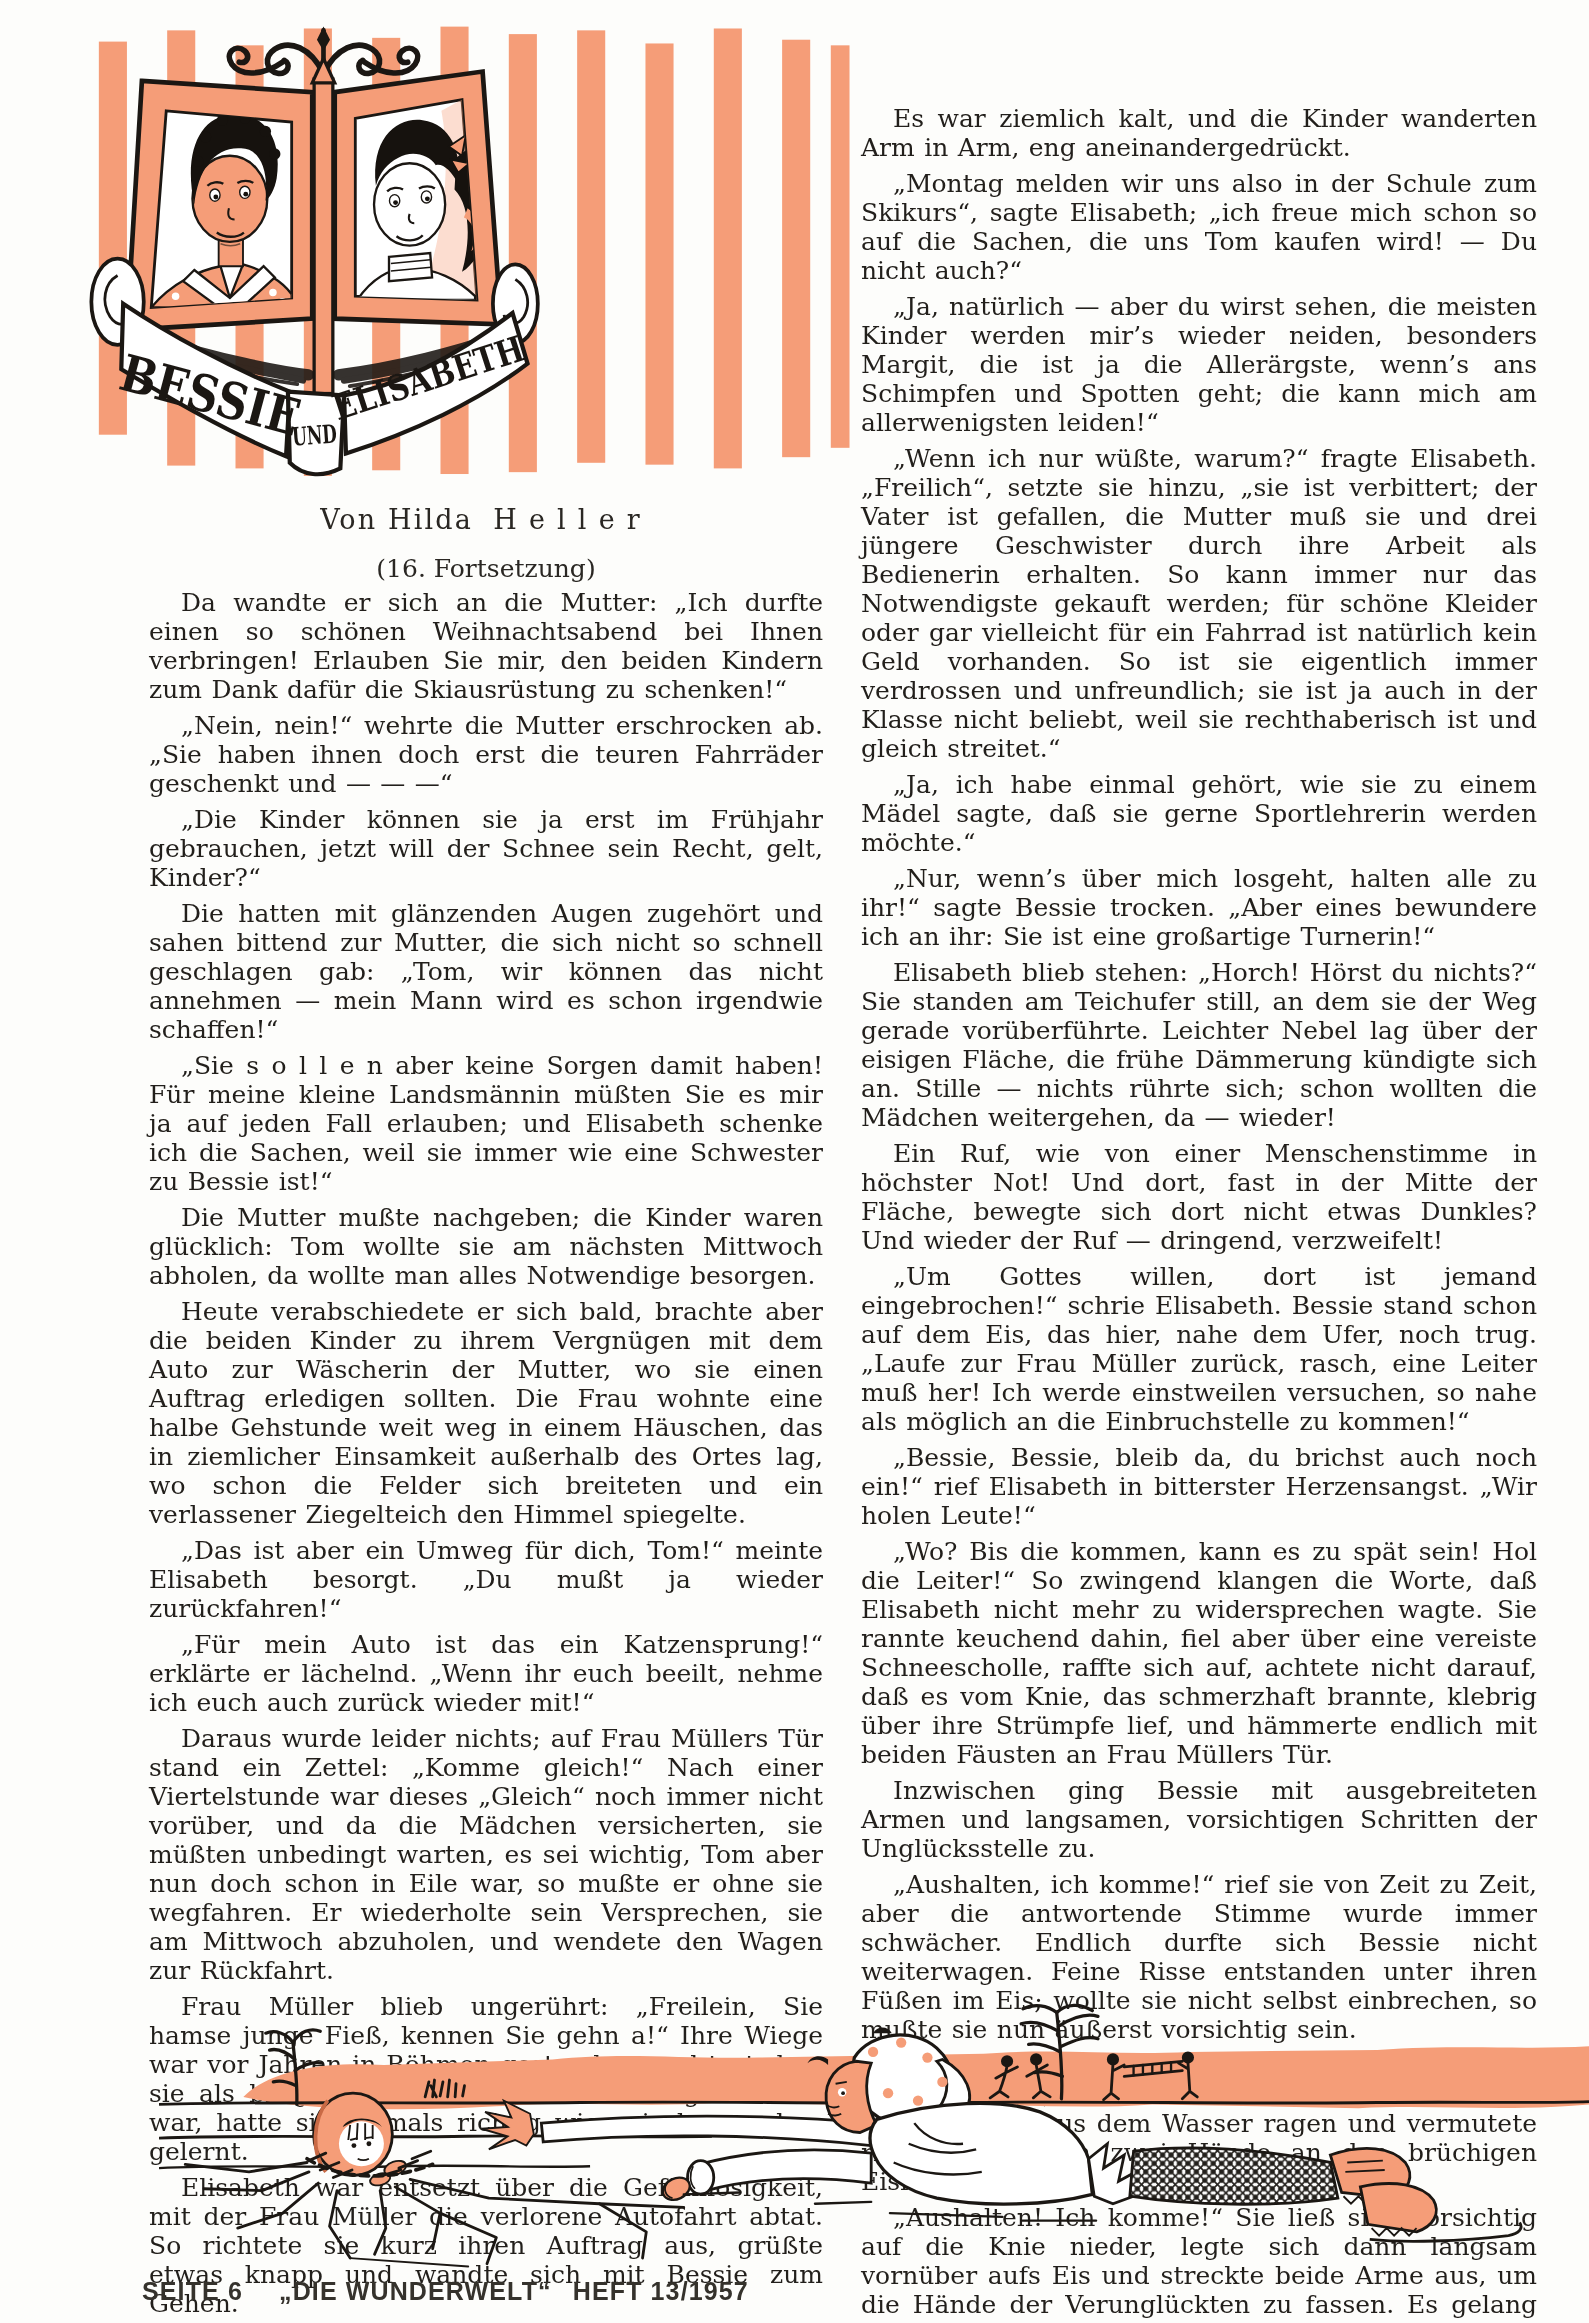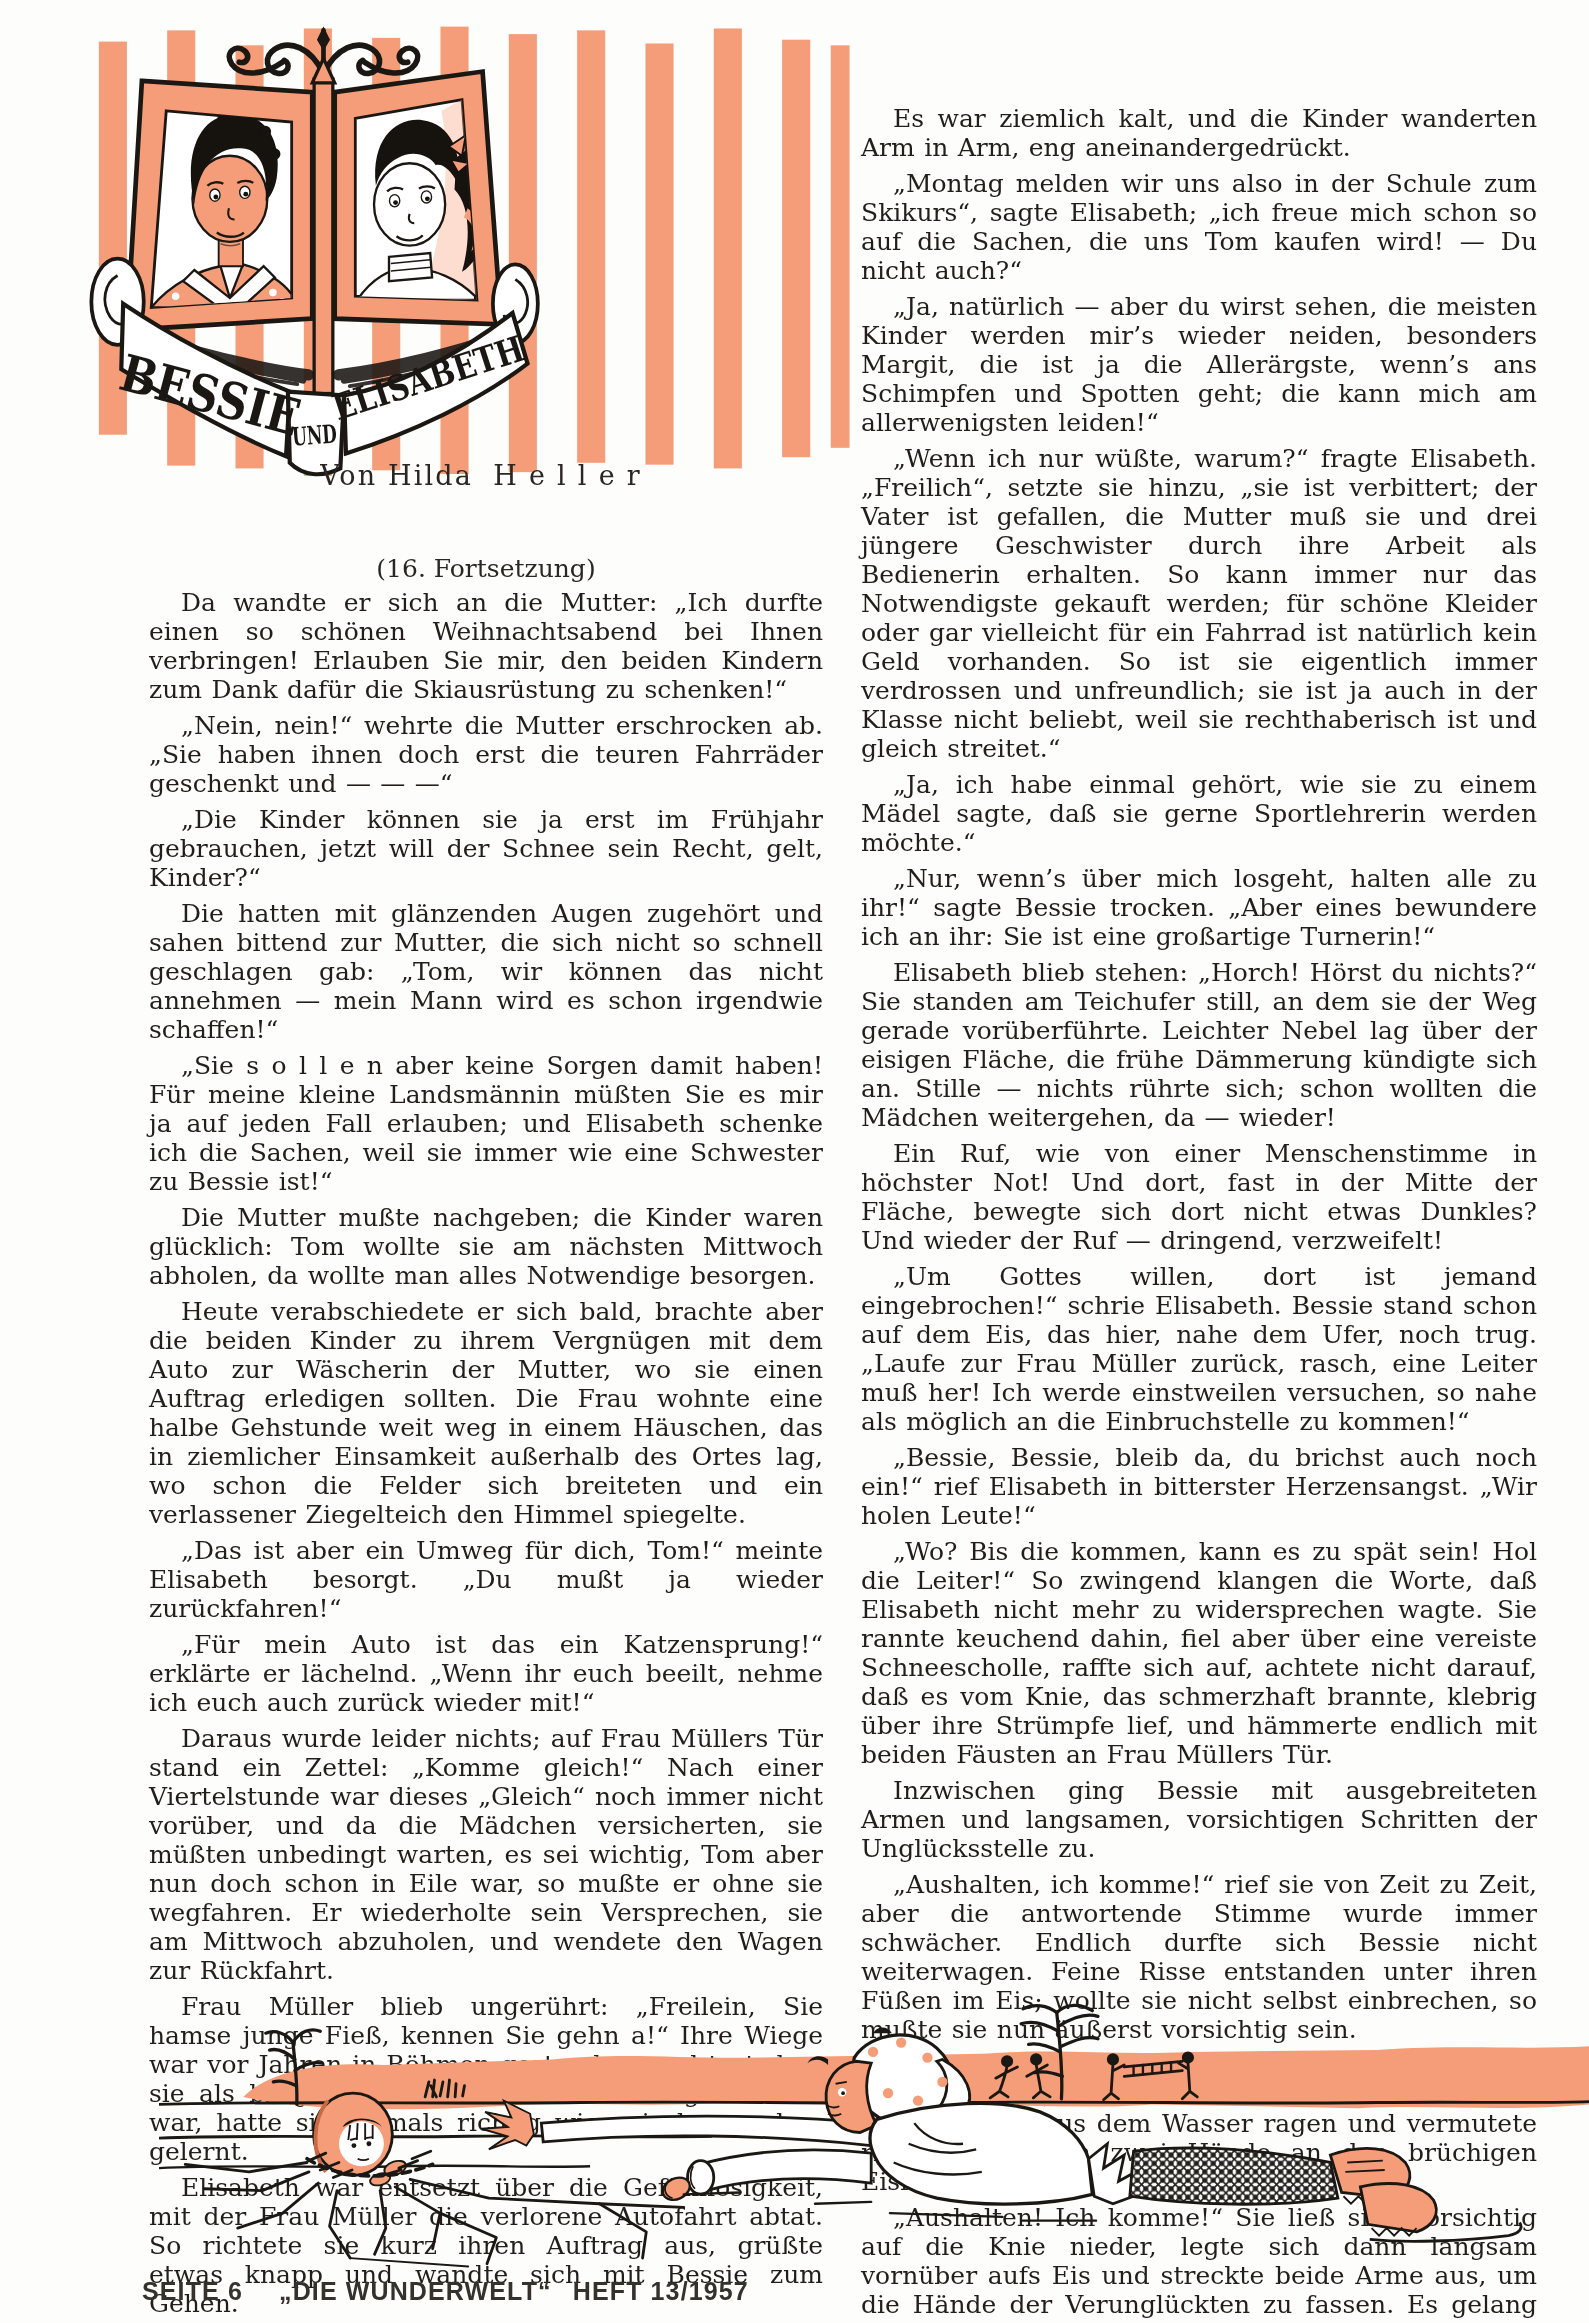"Von Hilda Heller" .byline { top: 460px -> 504px }
